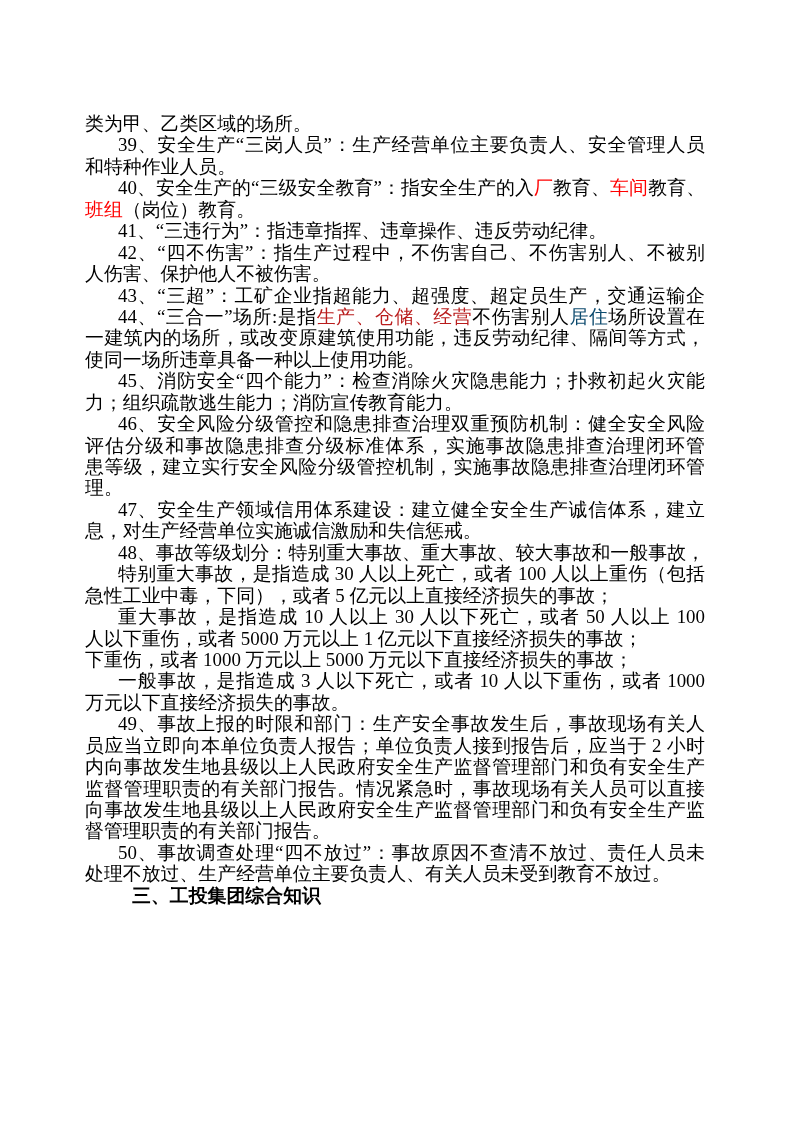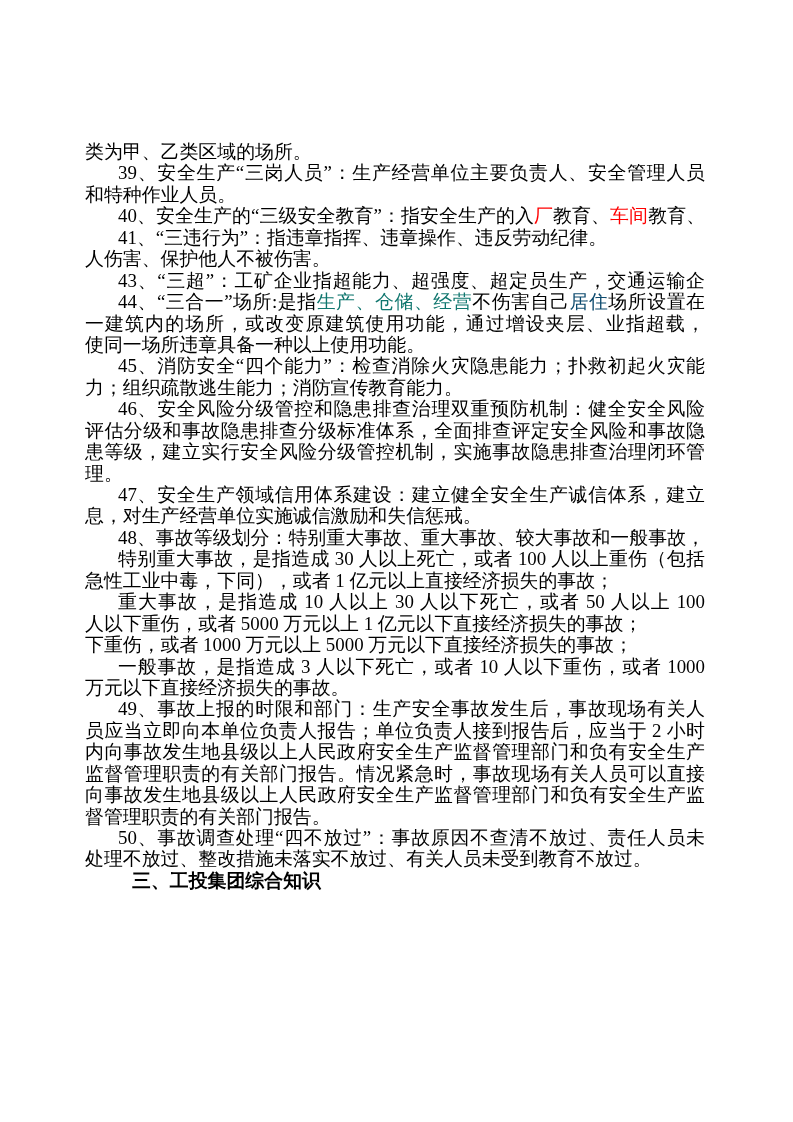"类为甲、乙类区域的场所。" div.content { margin-top: 28px -> none }
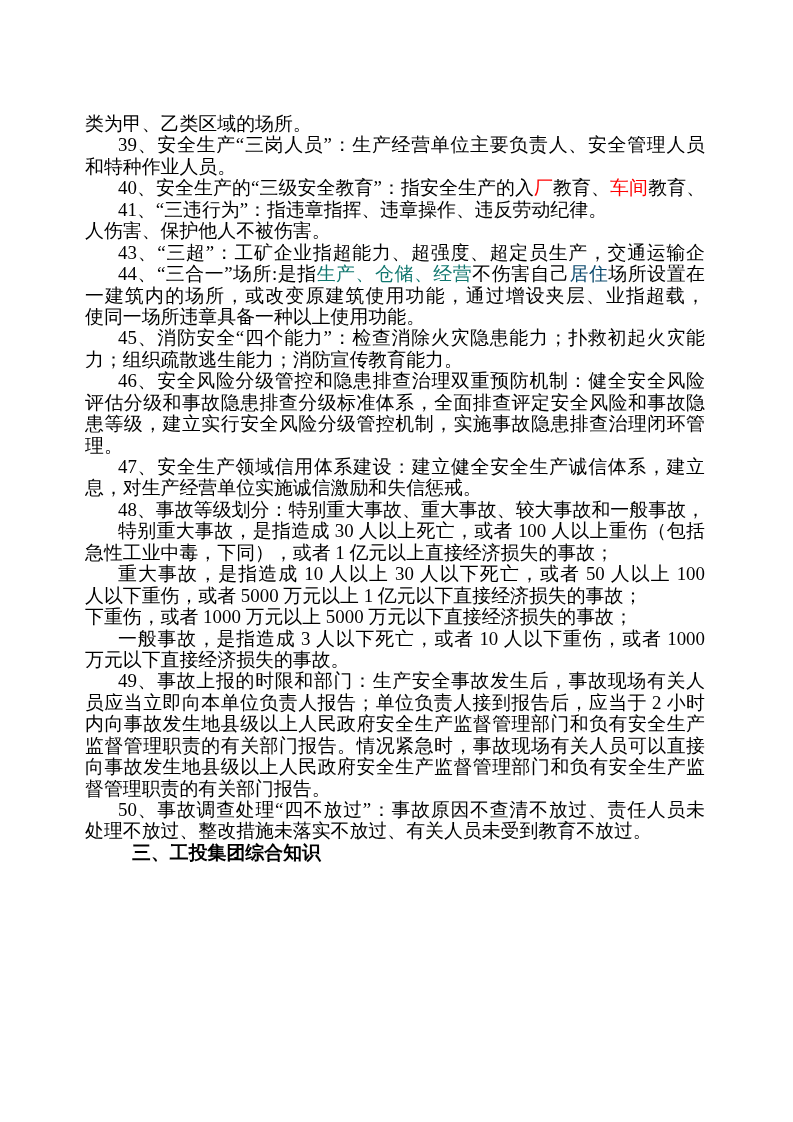"班组（岗位）教育。" div.line { html: none -> <div><span>班组</span><span>（岗位）教育。</span></div> }
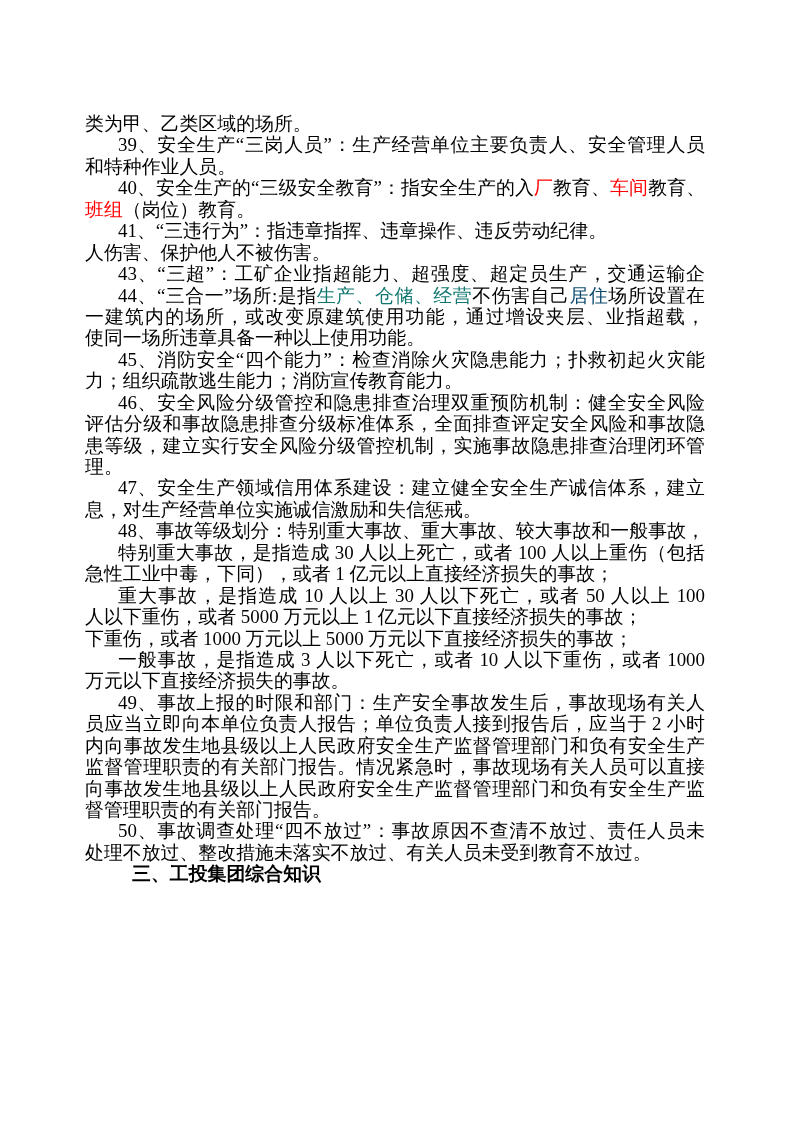"42、“四不伤害”：指生产过程中，不伤害自己、不伤害别人、不被别" div.line { html: none -> <div><span>42、“四不伤害”：指生产过程中，不伤害自己、不伤害别人、不被别</span></div> }
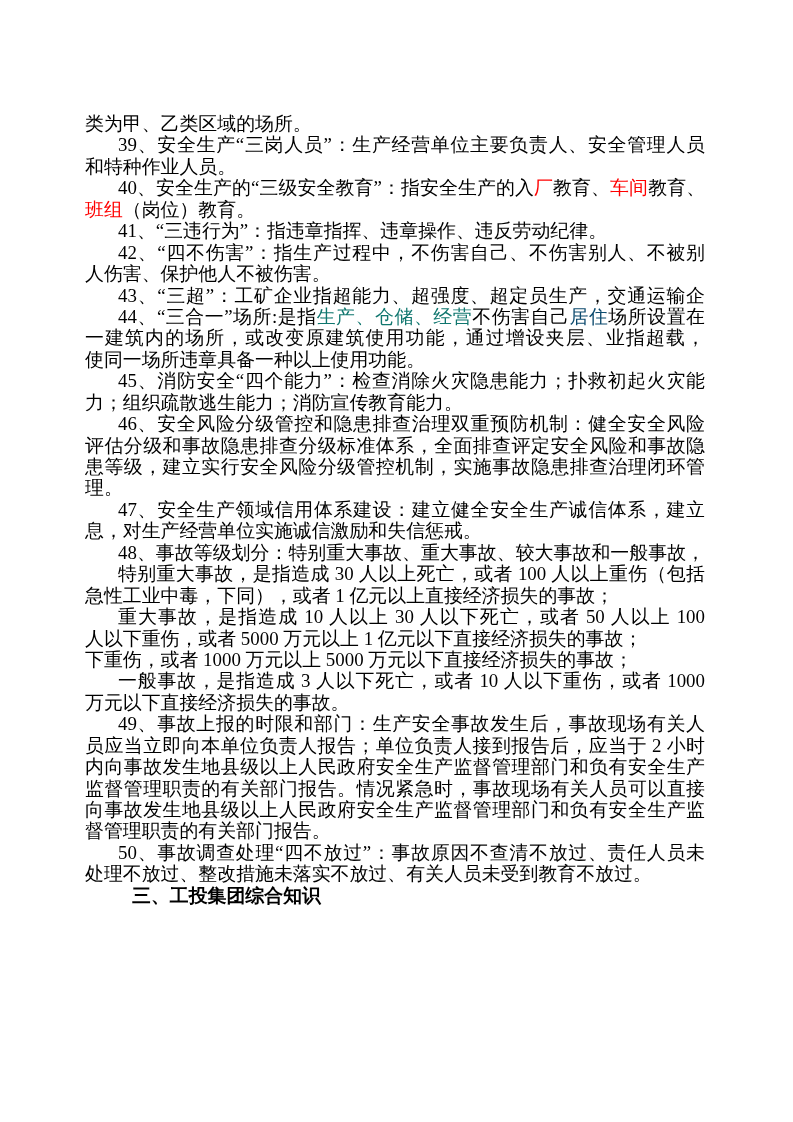"生产、仓储、经营" span.run { color: #0f766e -> #b91c1c }
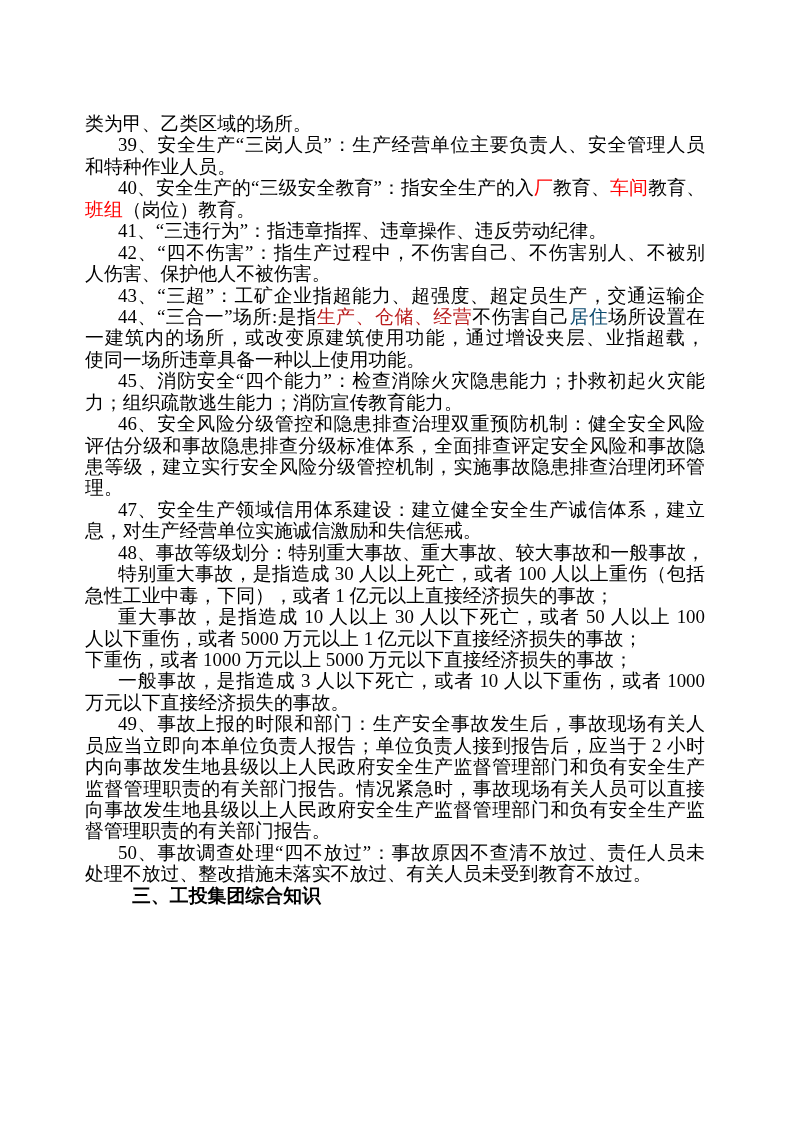"不伤害自己" span.run { text: 自己 -> 别人 }
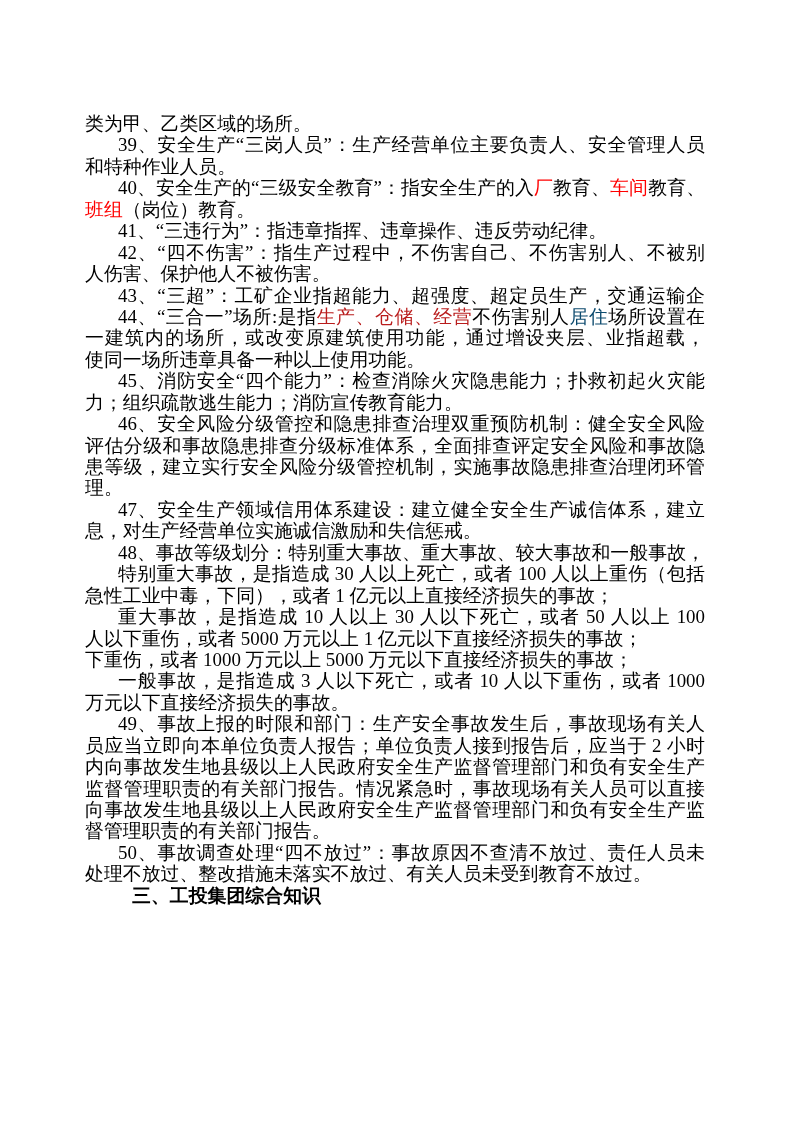"一建筑内的场所，或改变原建筑使用功能，通过增设夹层、业指超载，" span.run { text: 通过增设夹层、业指超载 -> 违反劳动纪律、隔间等方式 }
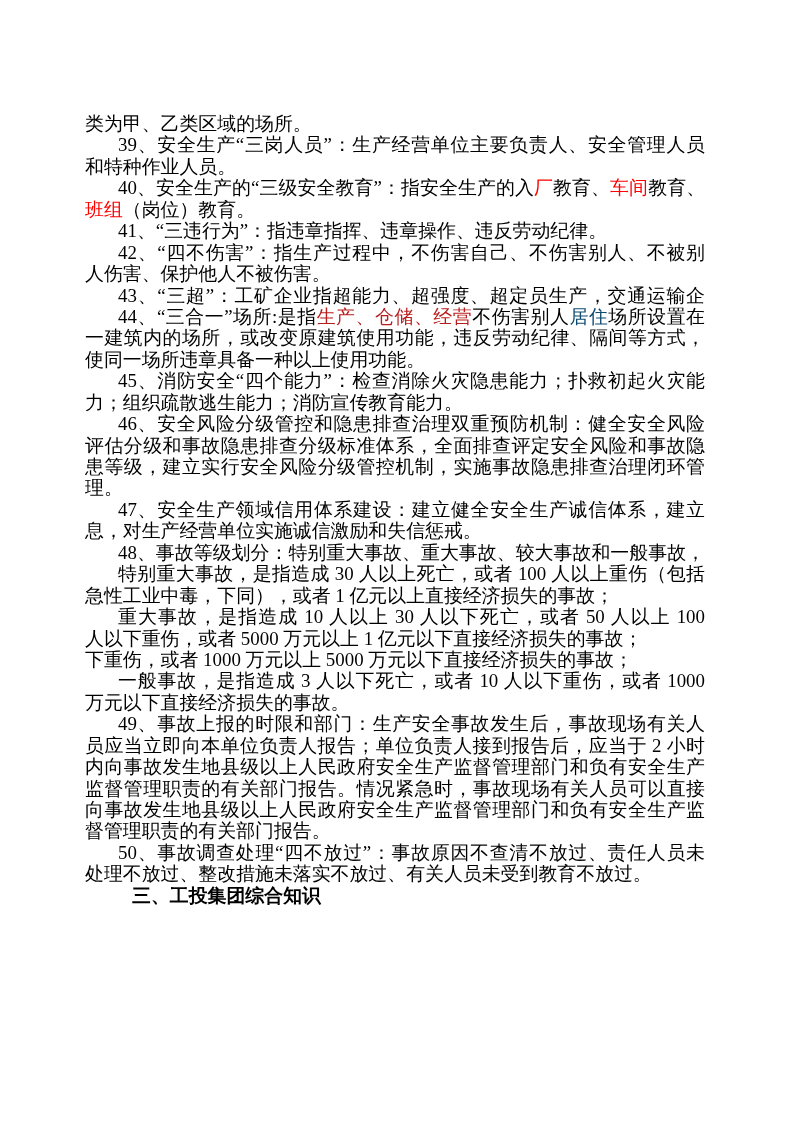"评估分级和事故隐患排查分级标准体系，全面排查评定安全风险和事故隐" span.run { text: 全面排查评定安全风险和事故隐 -> 实施事故隐患排查治理闭环管 }
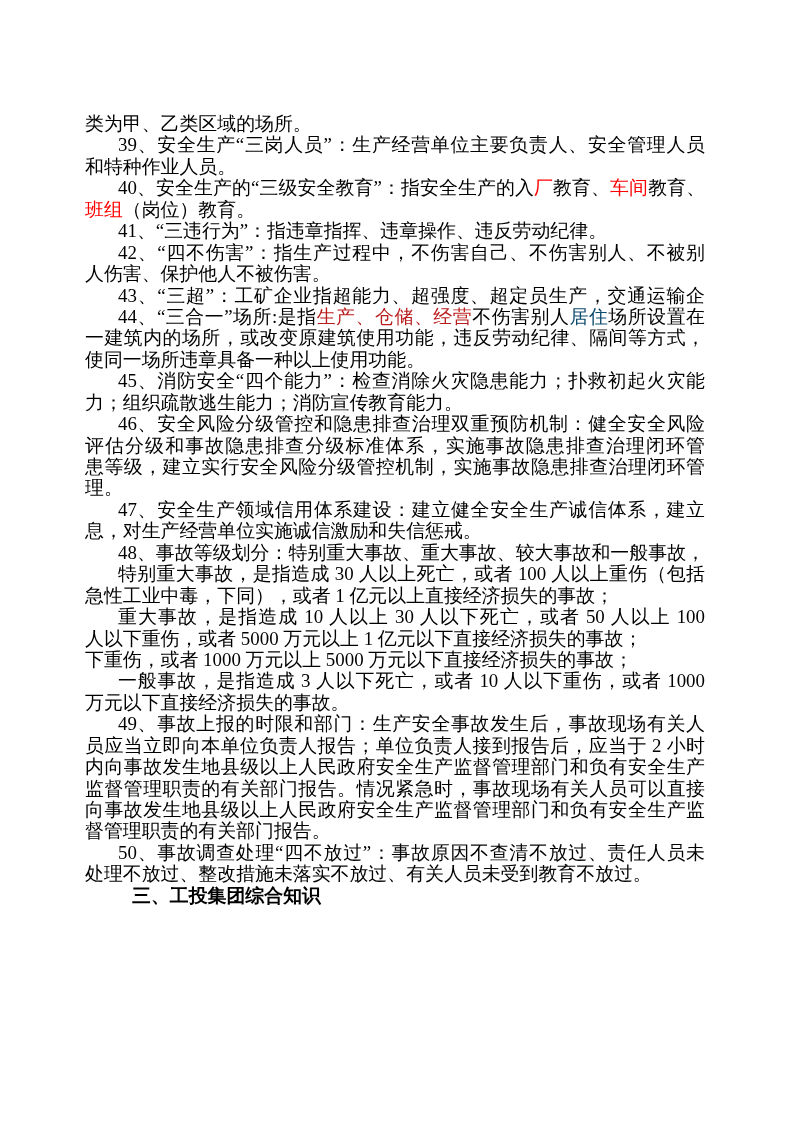"急性工业中毒，下同），或者 1 亿元以上直接经济损失的事故；" span.run { text: 1 -> 5 }
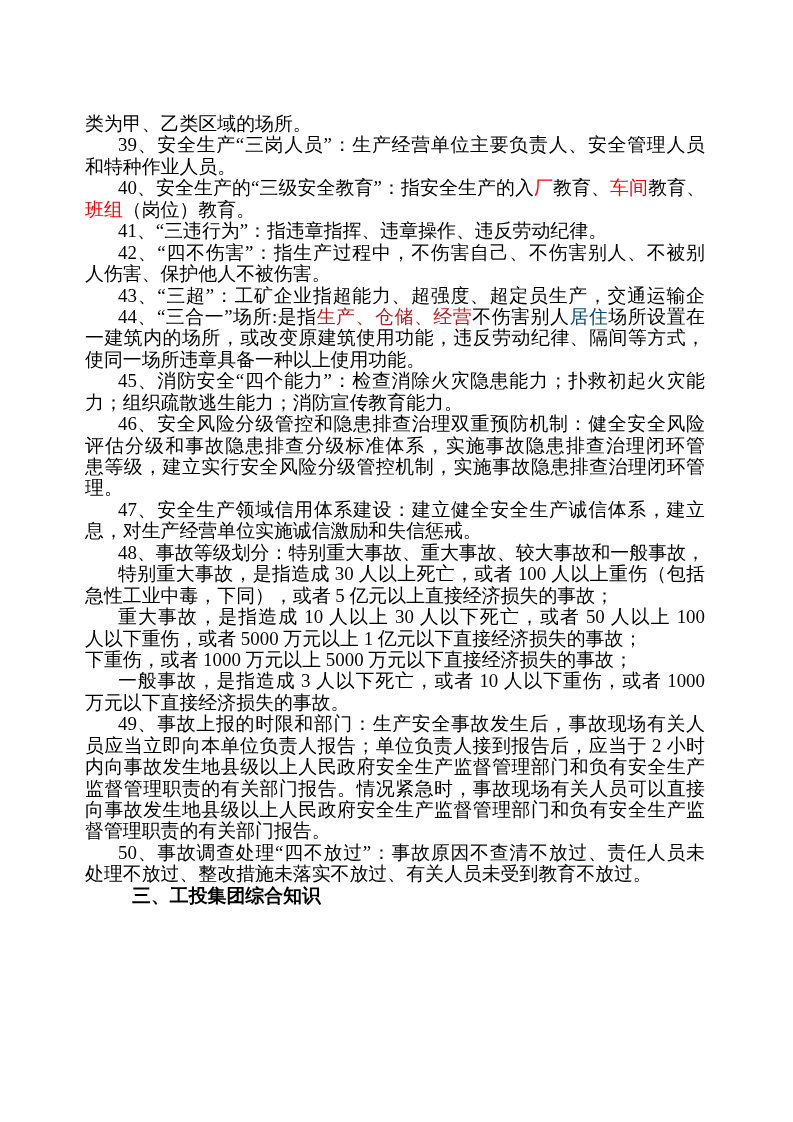"处理不放过、整改措施未落实不放过、有关人员未受到教育不放过。" span.run { text: 整改措施未落实不放过 -> 生产经营单位主要负责人 }
